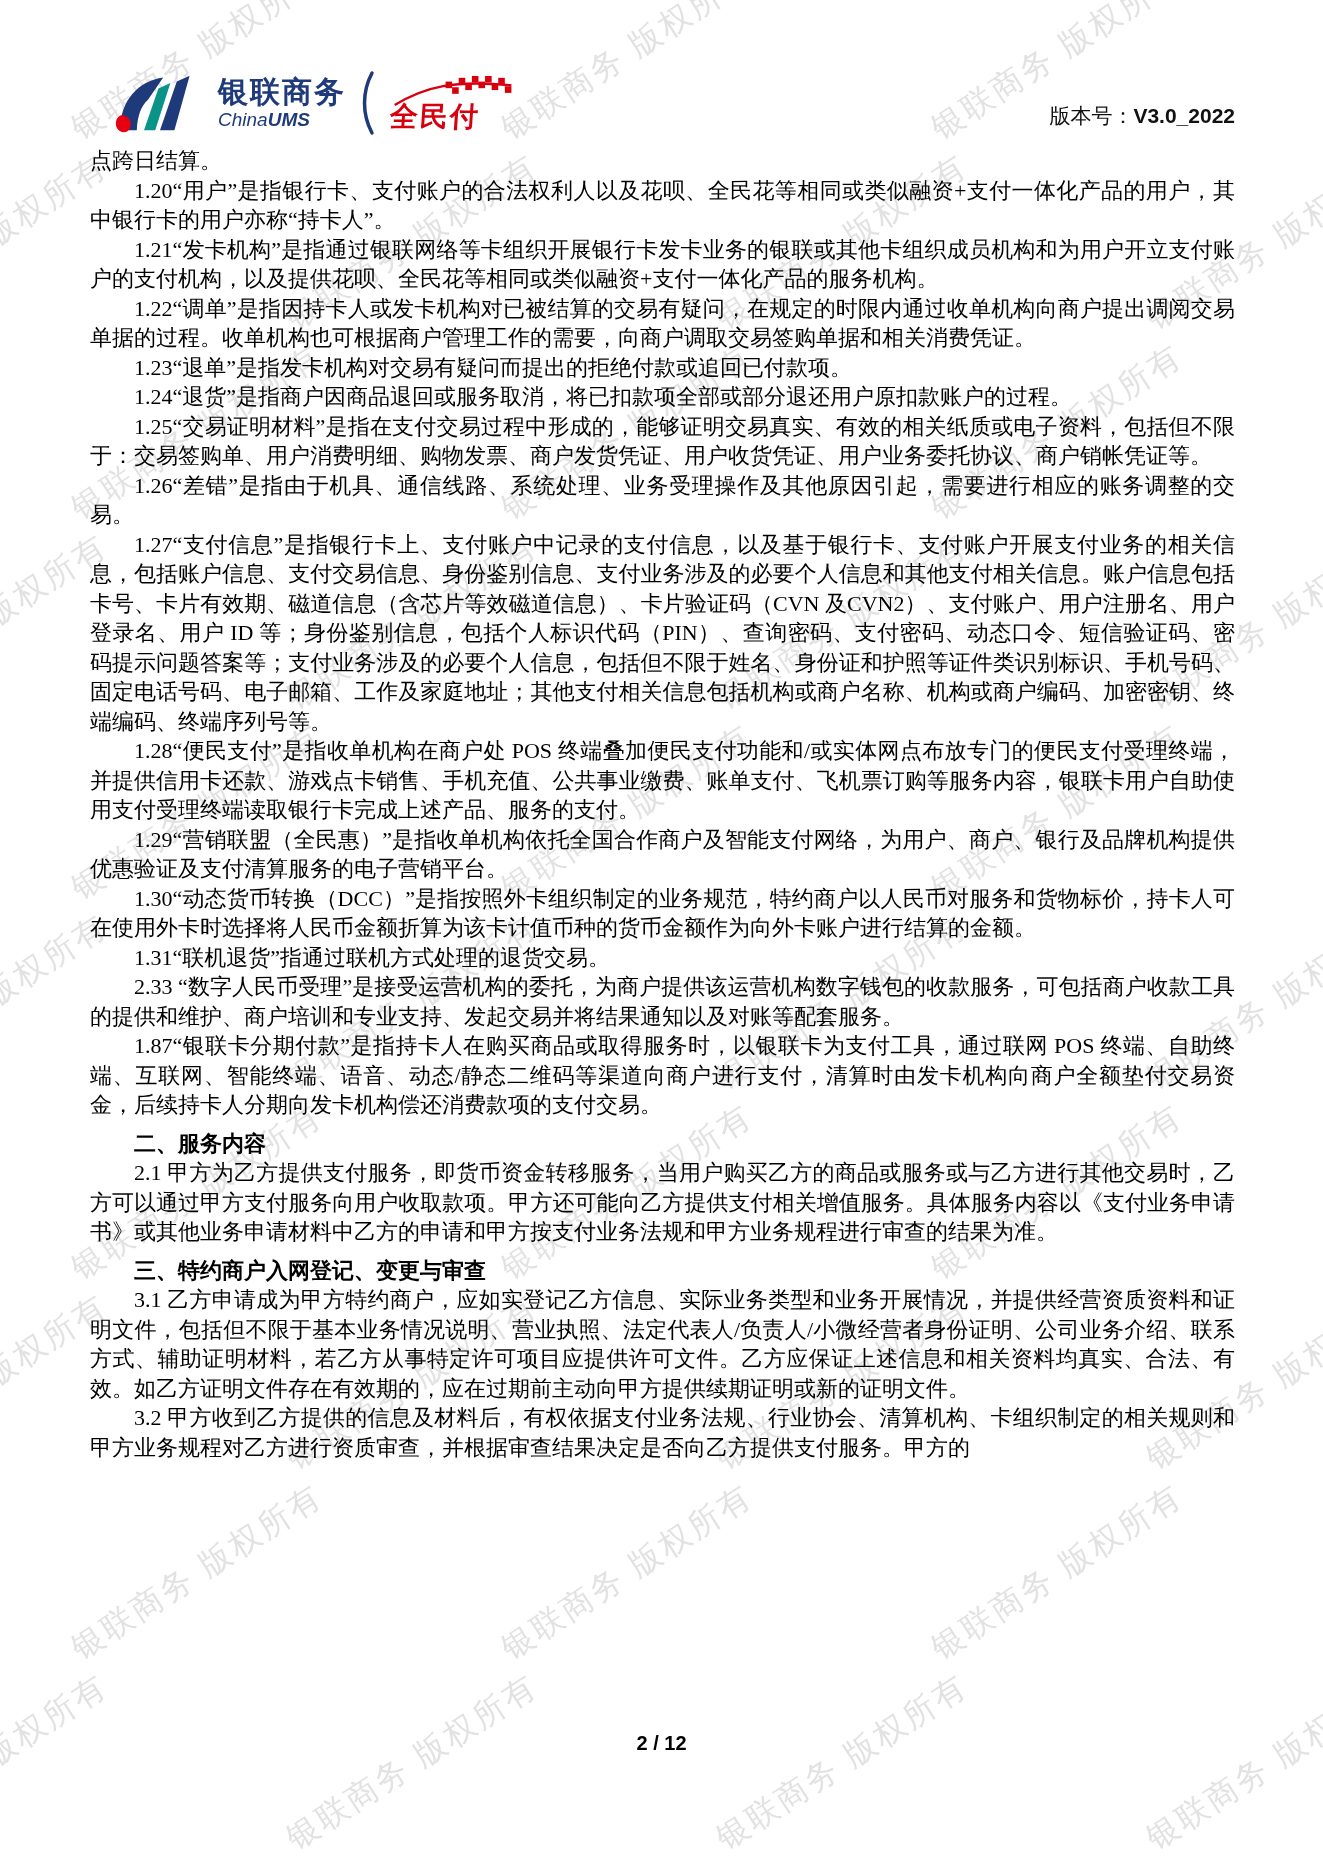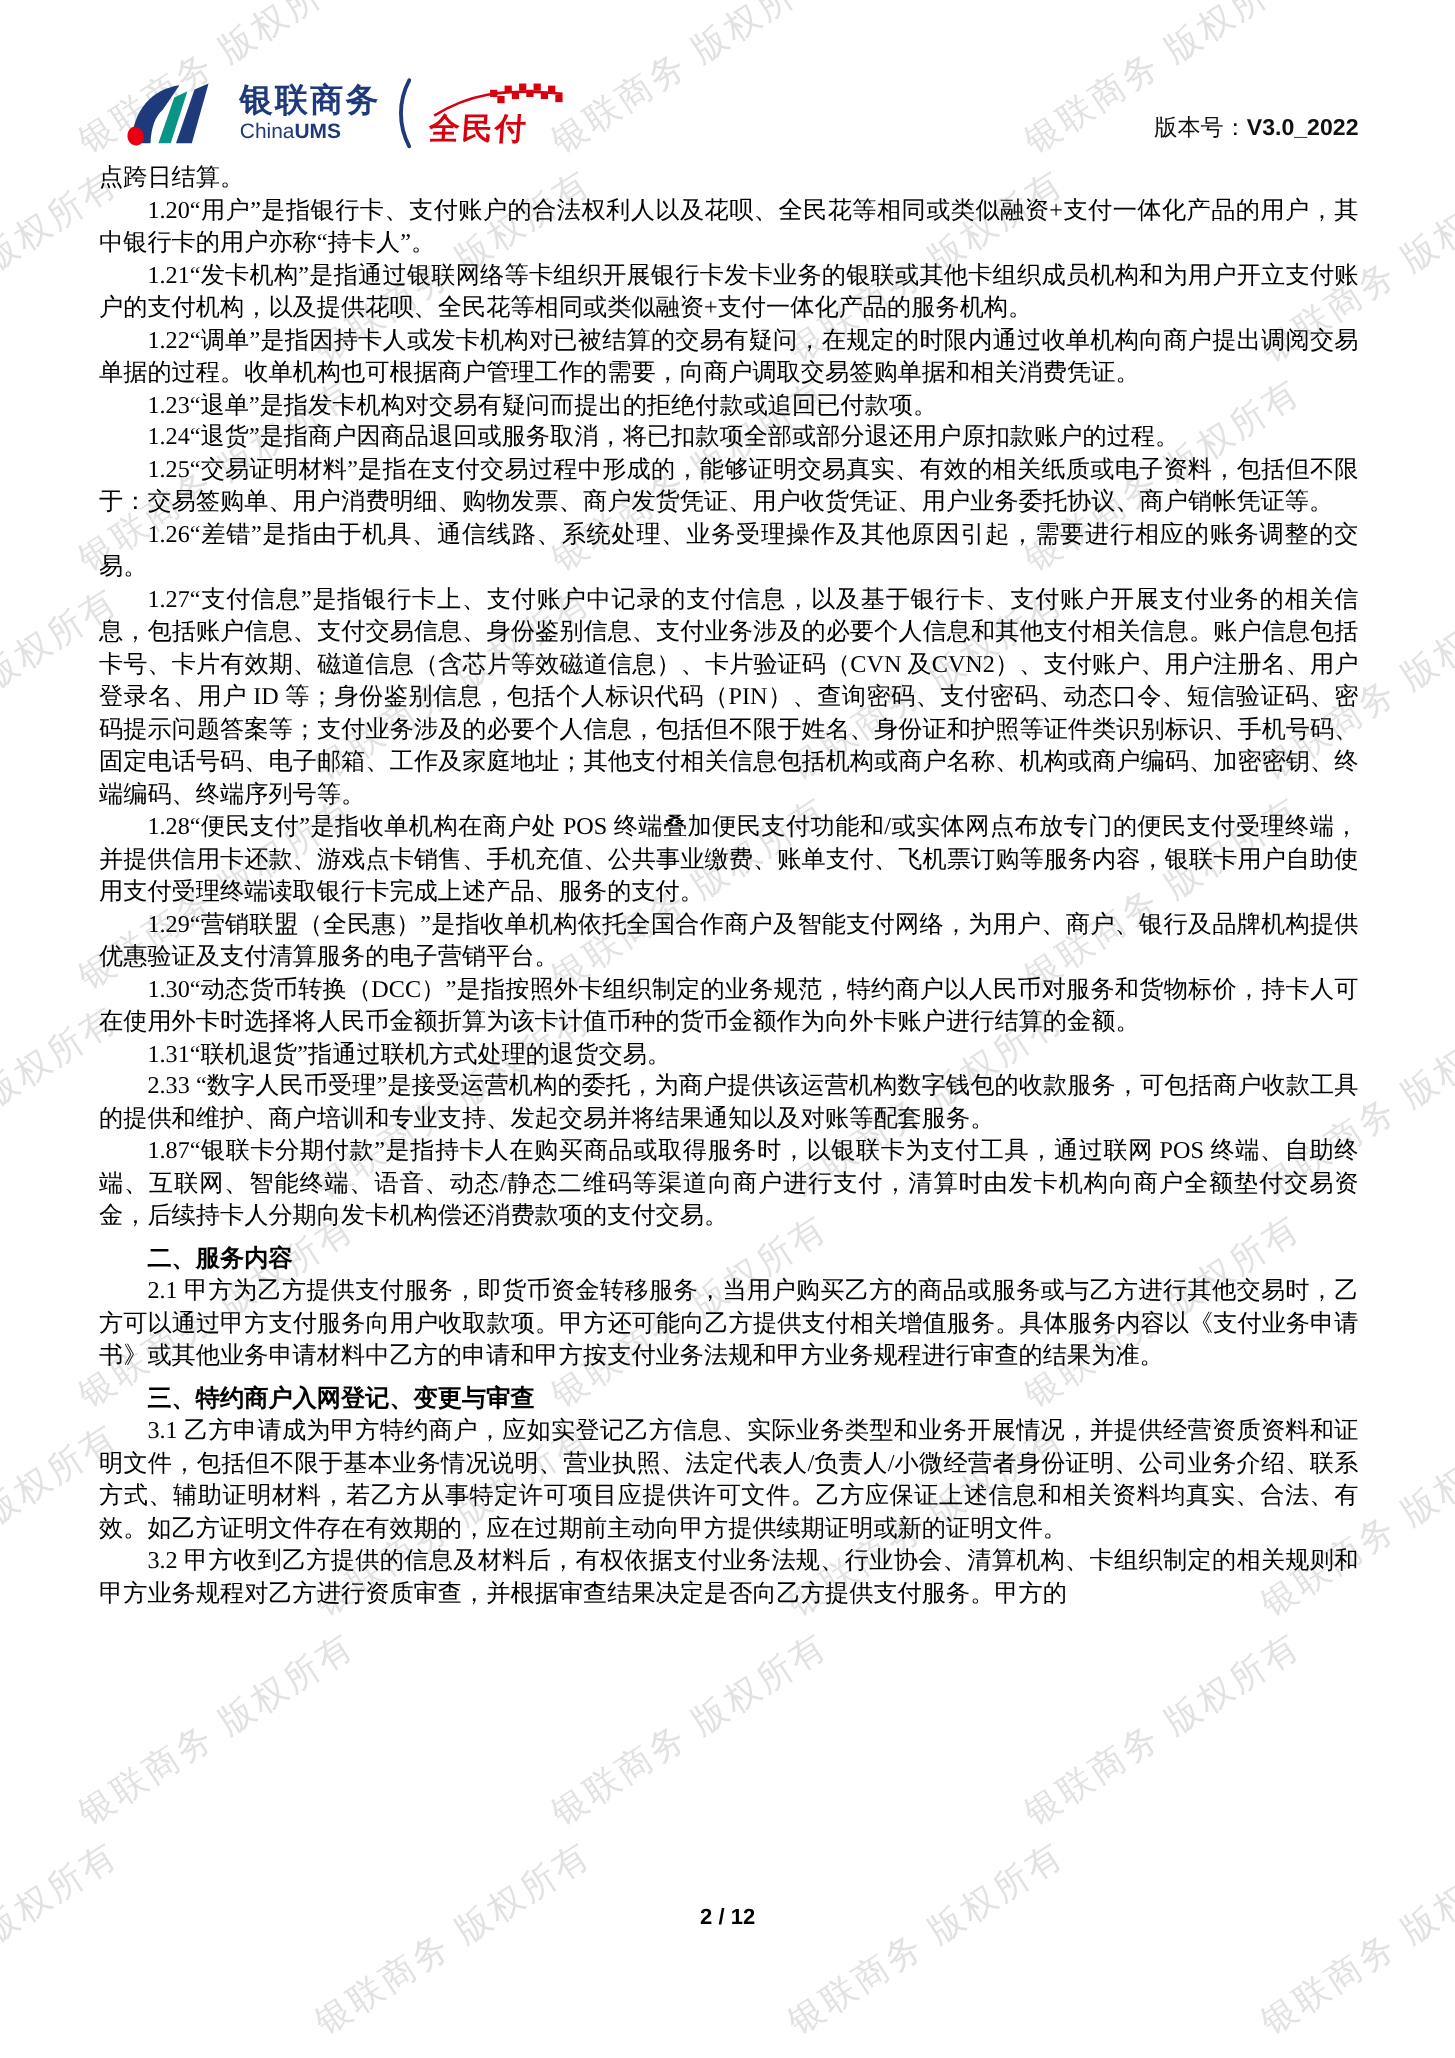"ChinaUMS" .brand-en { font-style: none -> italic }
